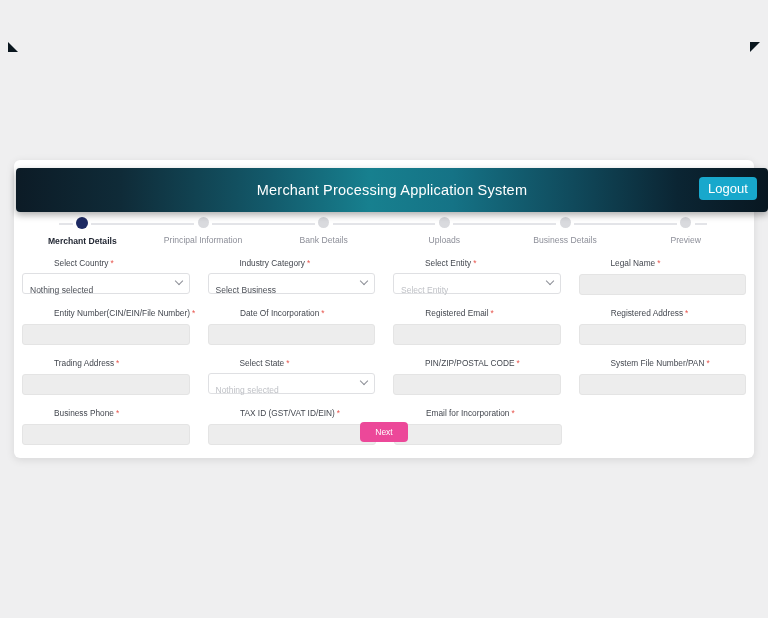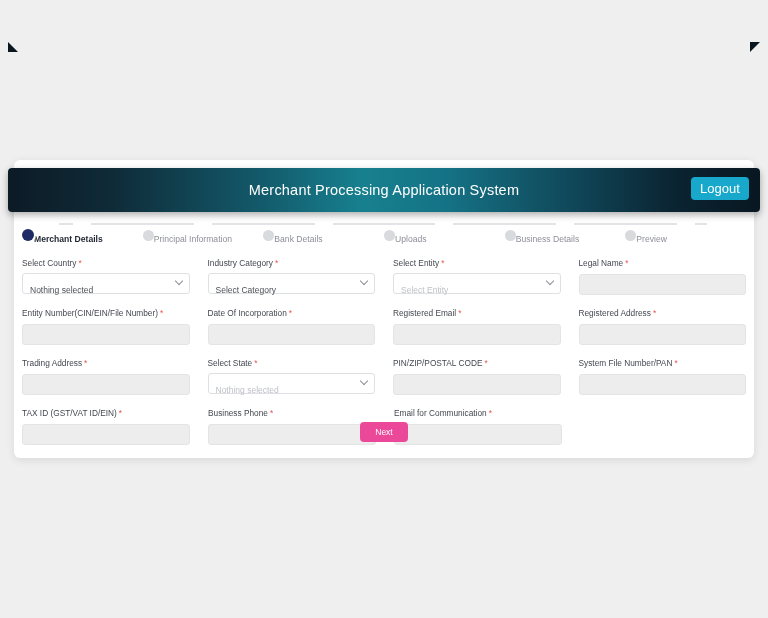"Merchant Processing Application System" .header-wrap { left: 8px -> 16px }
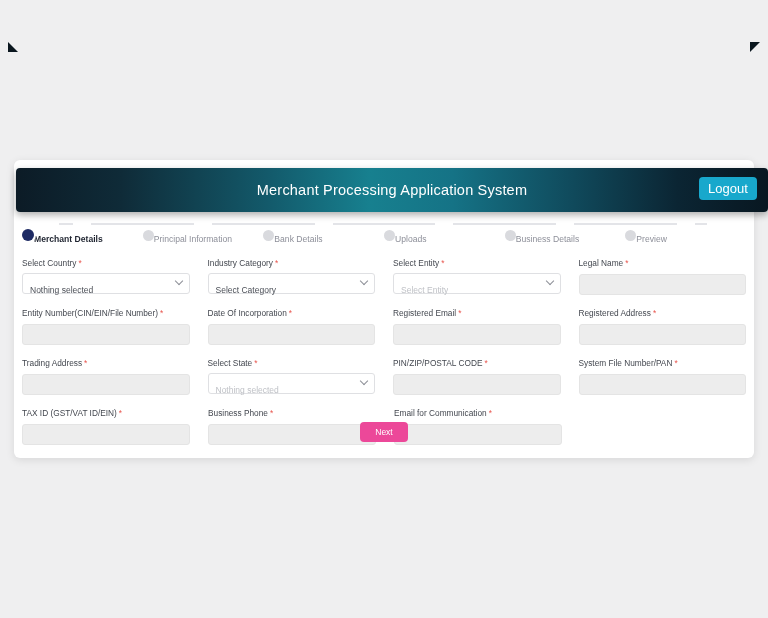"Merchant Details" .step { flex-direction: row -> column }
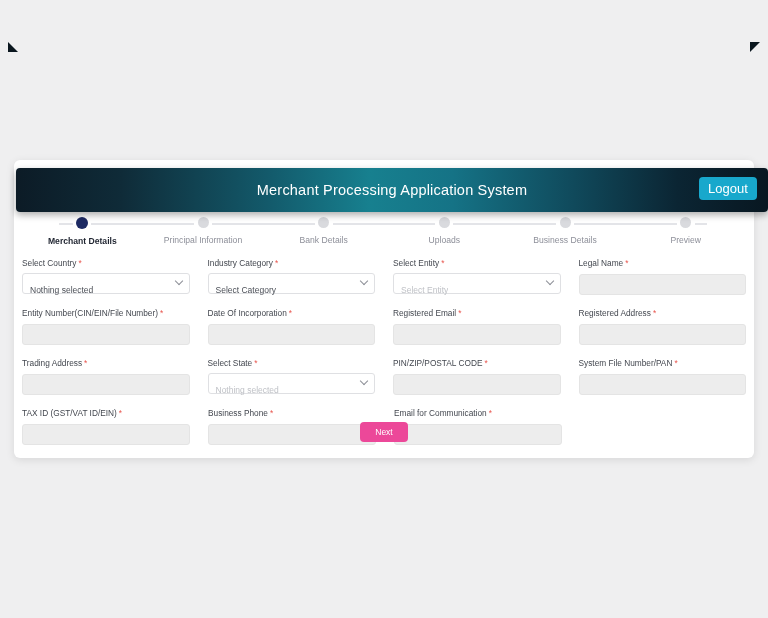"Select Country *" .field-label { margin-left: none -> 32px }
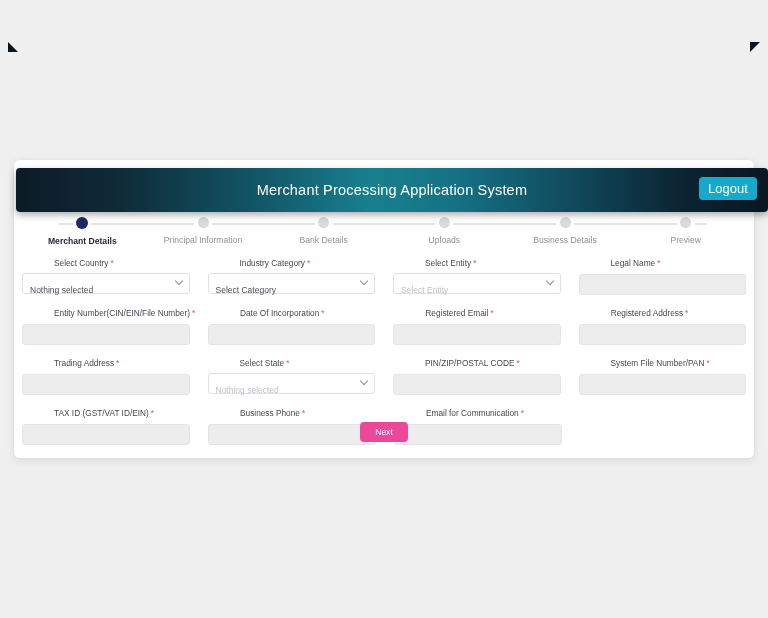"Select Category" span.sel-text { text: Category -> Business }
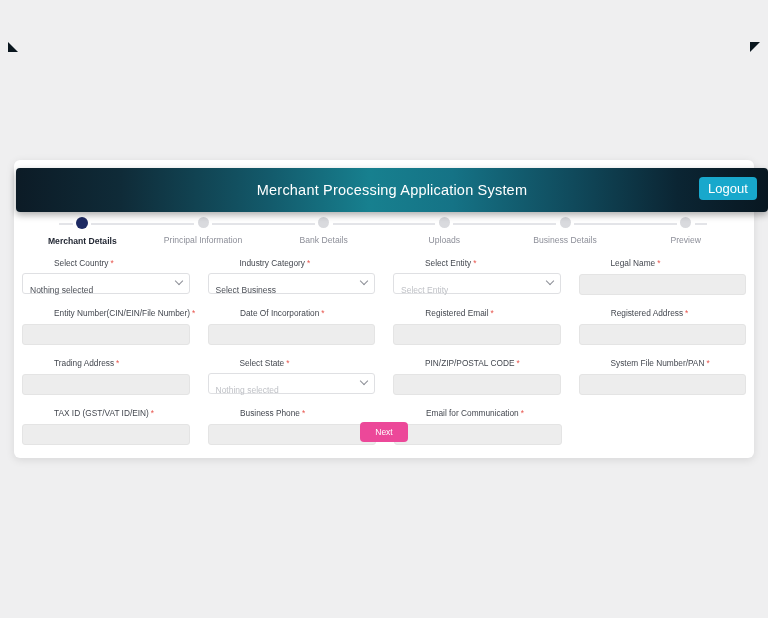"TAX ID (GST/VAT ID/EIN) *" div.field { order: before "Business Phone *" -> after "Business Phone *" }
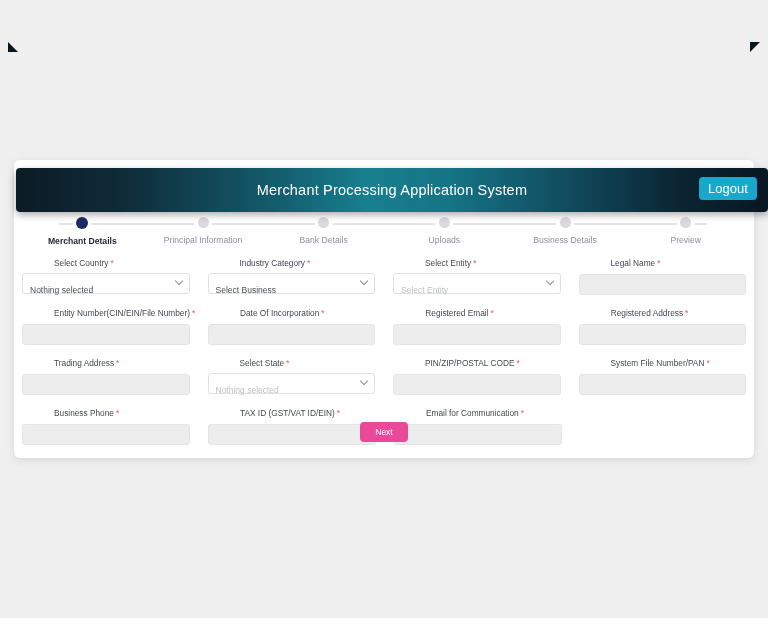"Email for Communication" span { text: Communication -> Incorporation }
